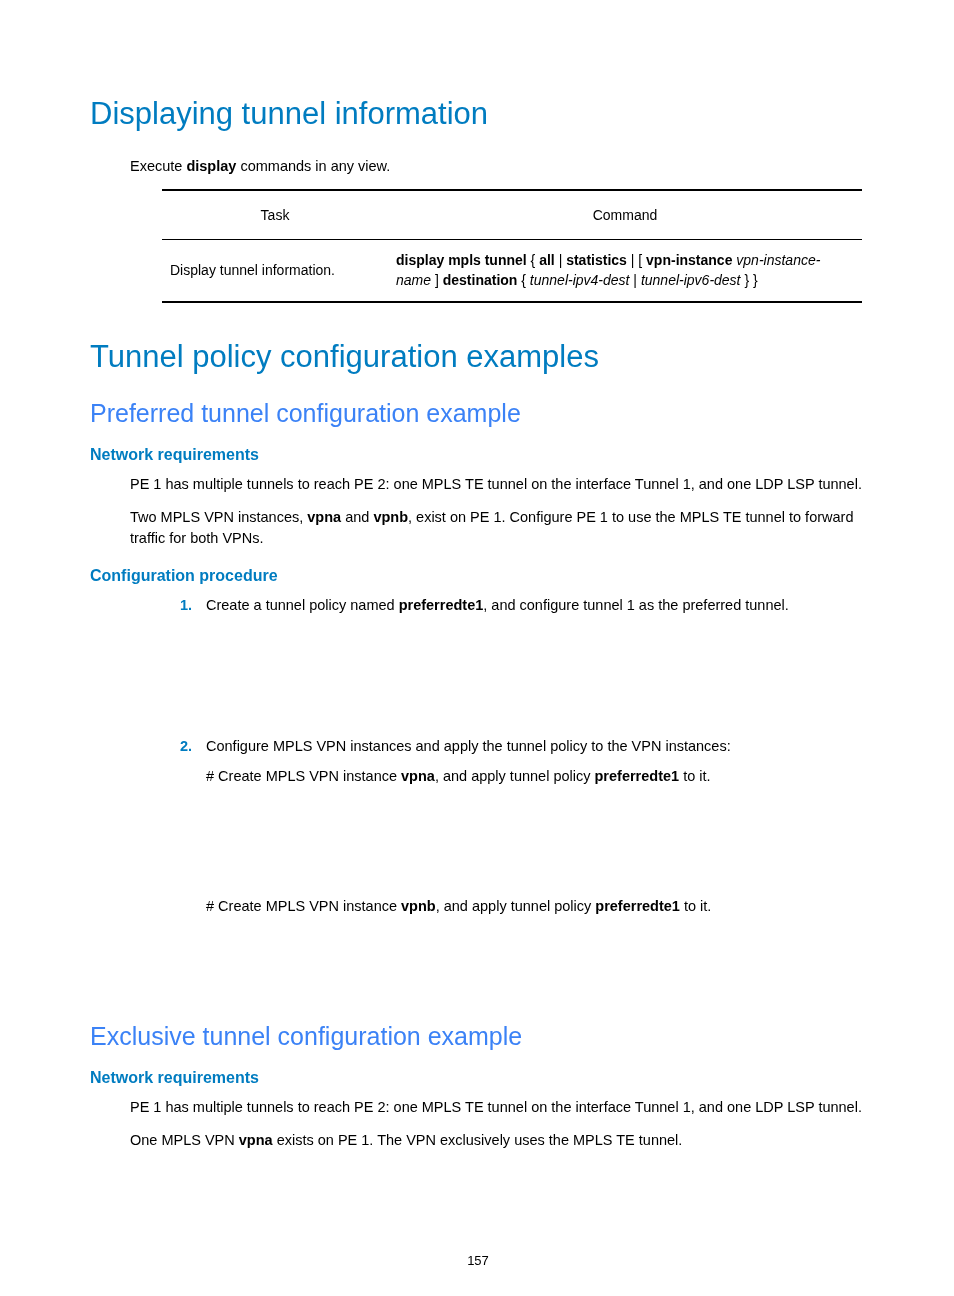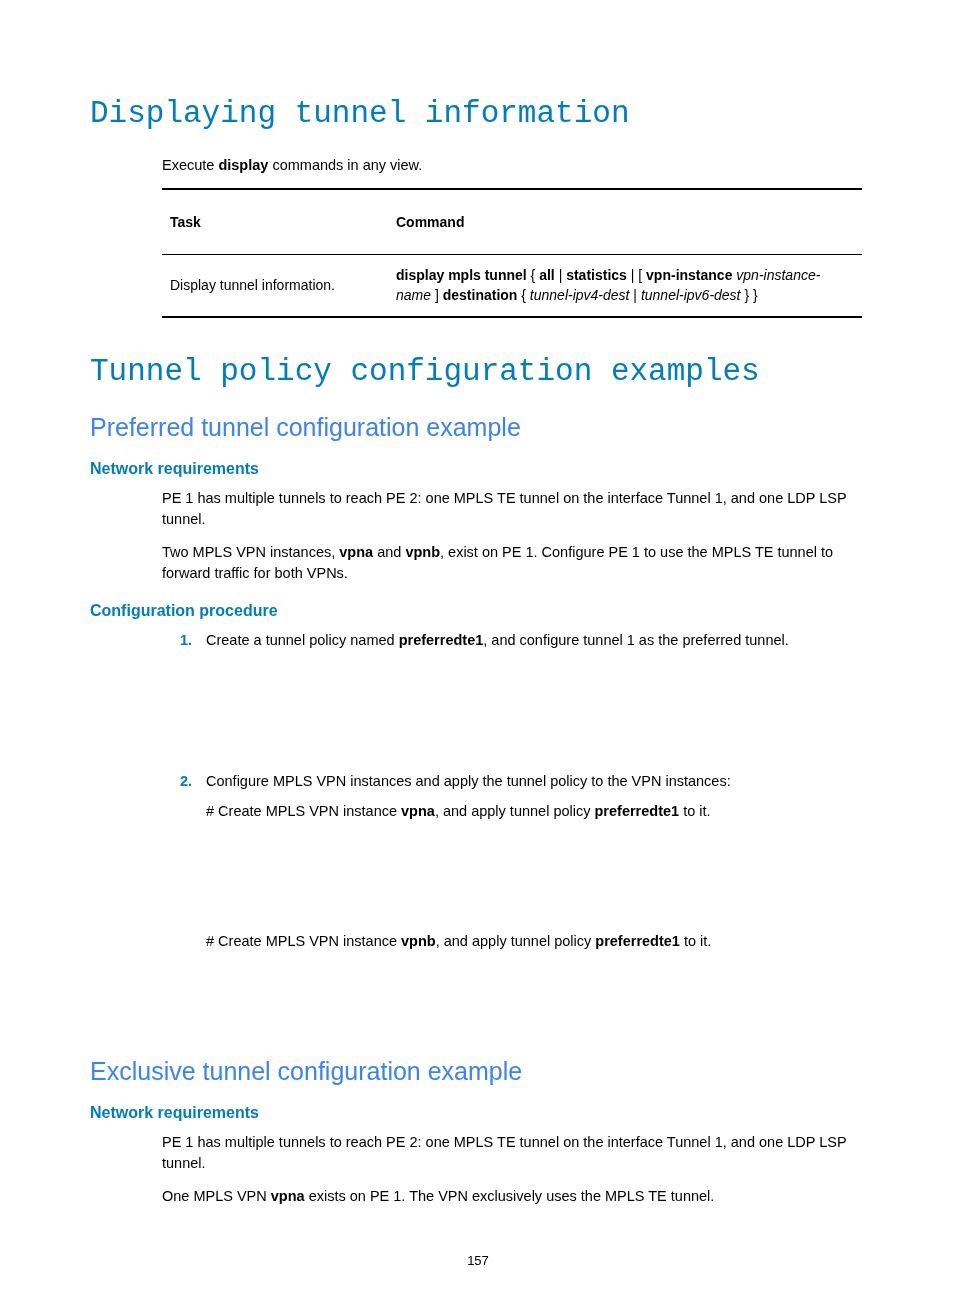"Displaying tunnel information" h1.section-title { font-family: Liberation Mono, monospace -> Liberation Sans, sans-serif }
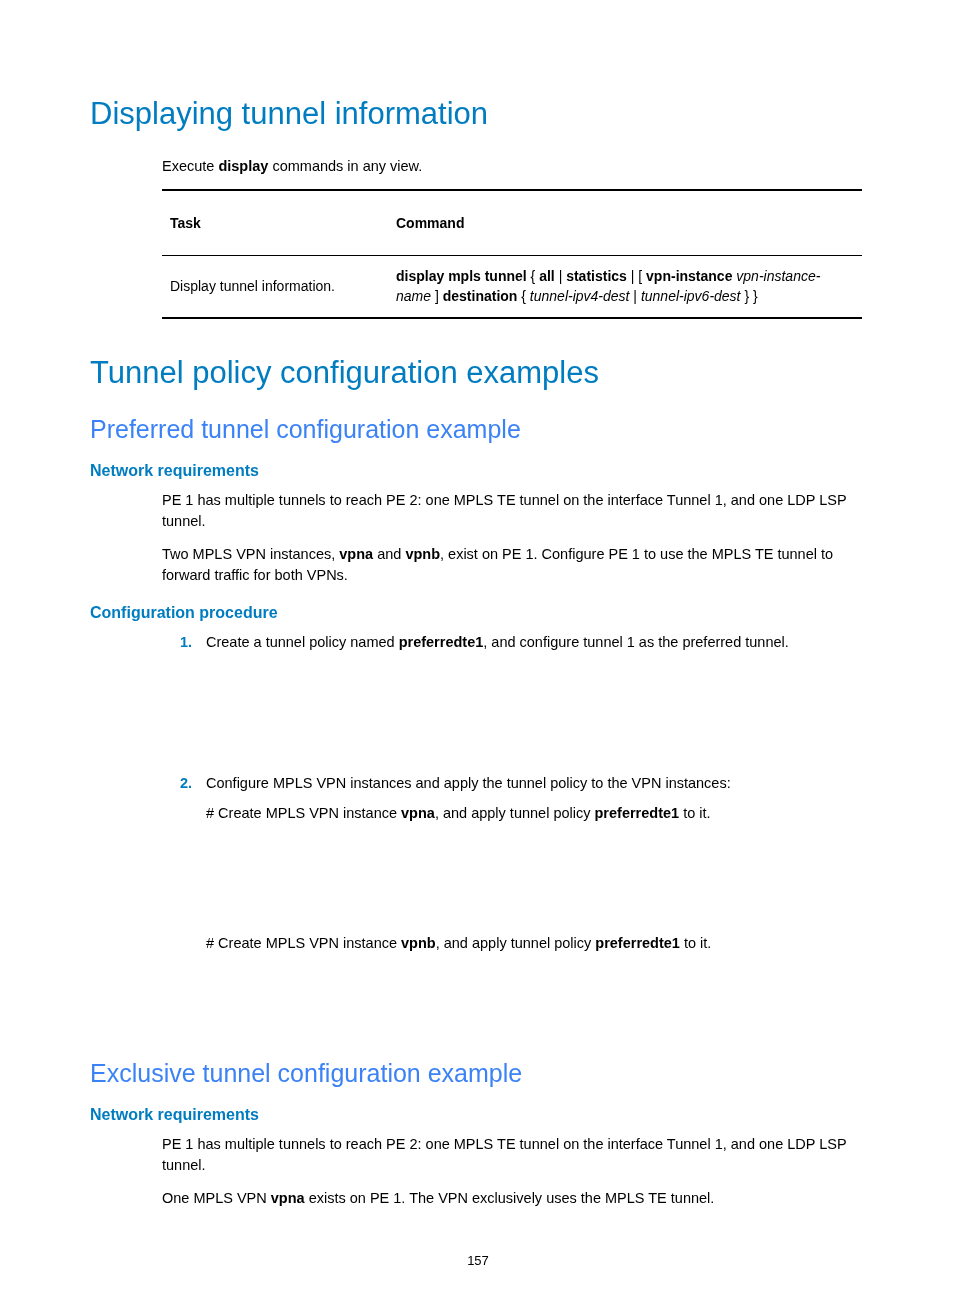"Execute display commands in any" .indent { margin-left: 72px -> 40px }
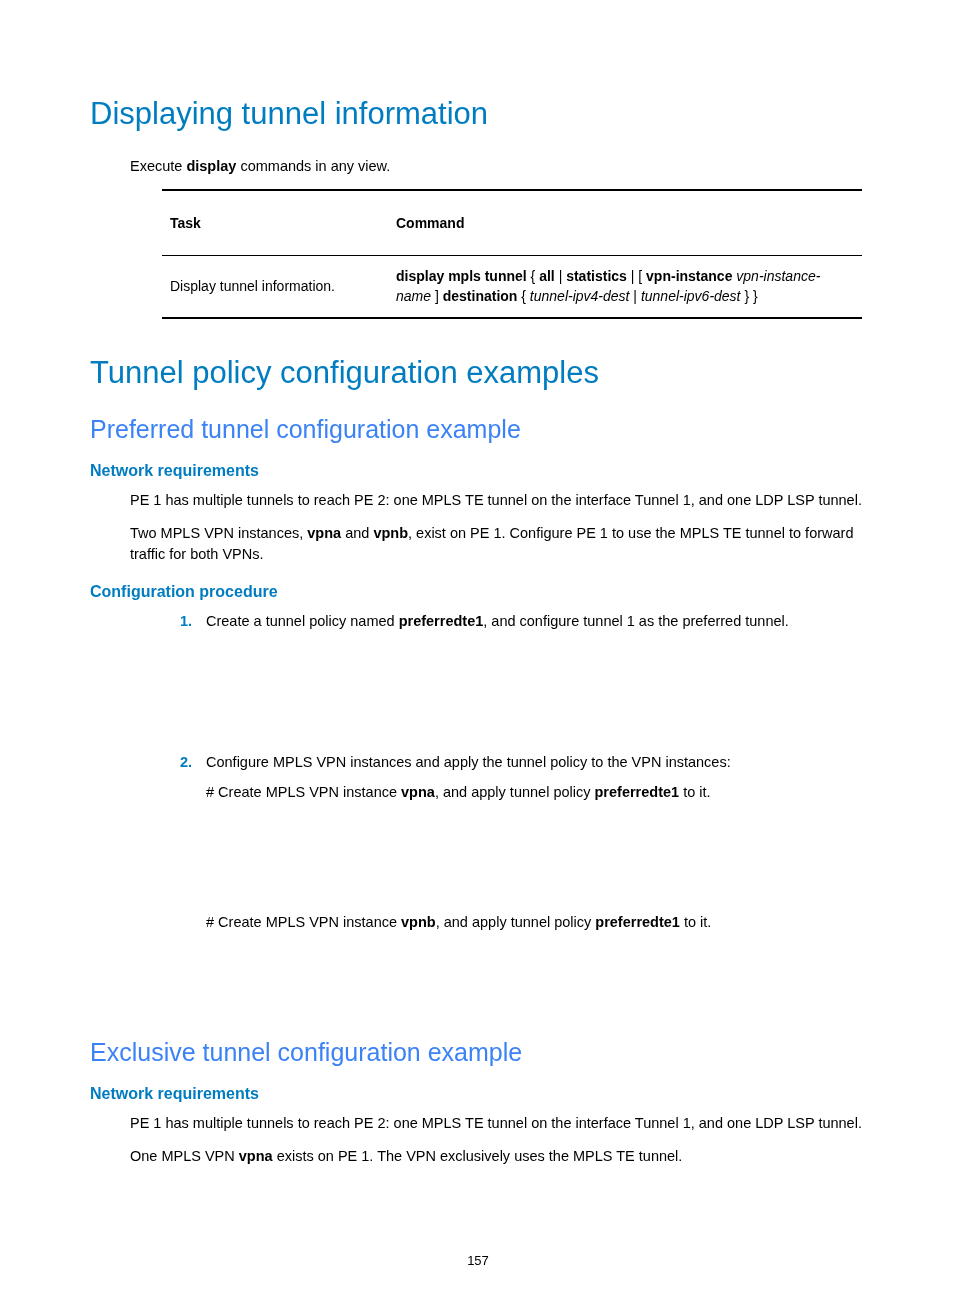"Task" .cmd-table th { font-weight: 700 -> 400; padding: 24px 8px -> 16px 8px; text-align: left -> center }
